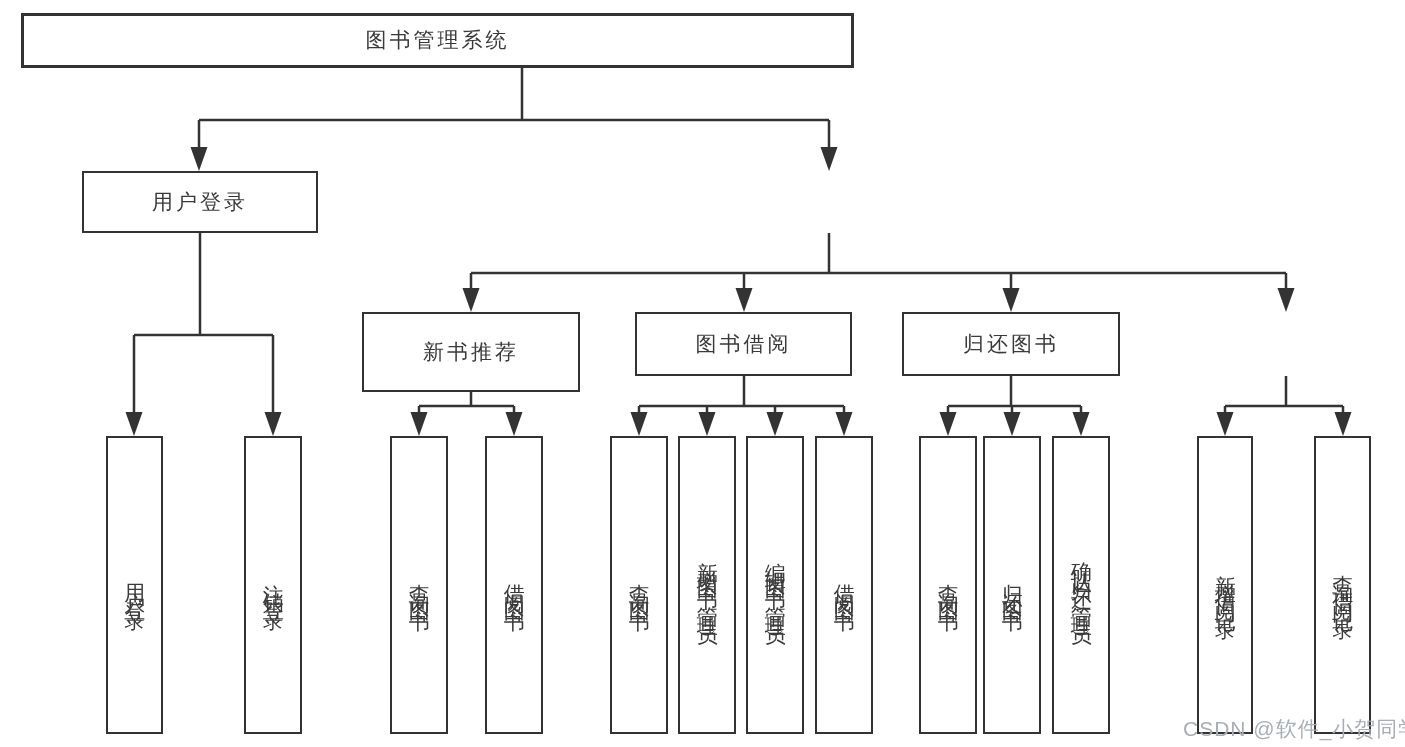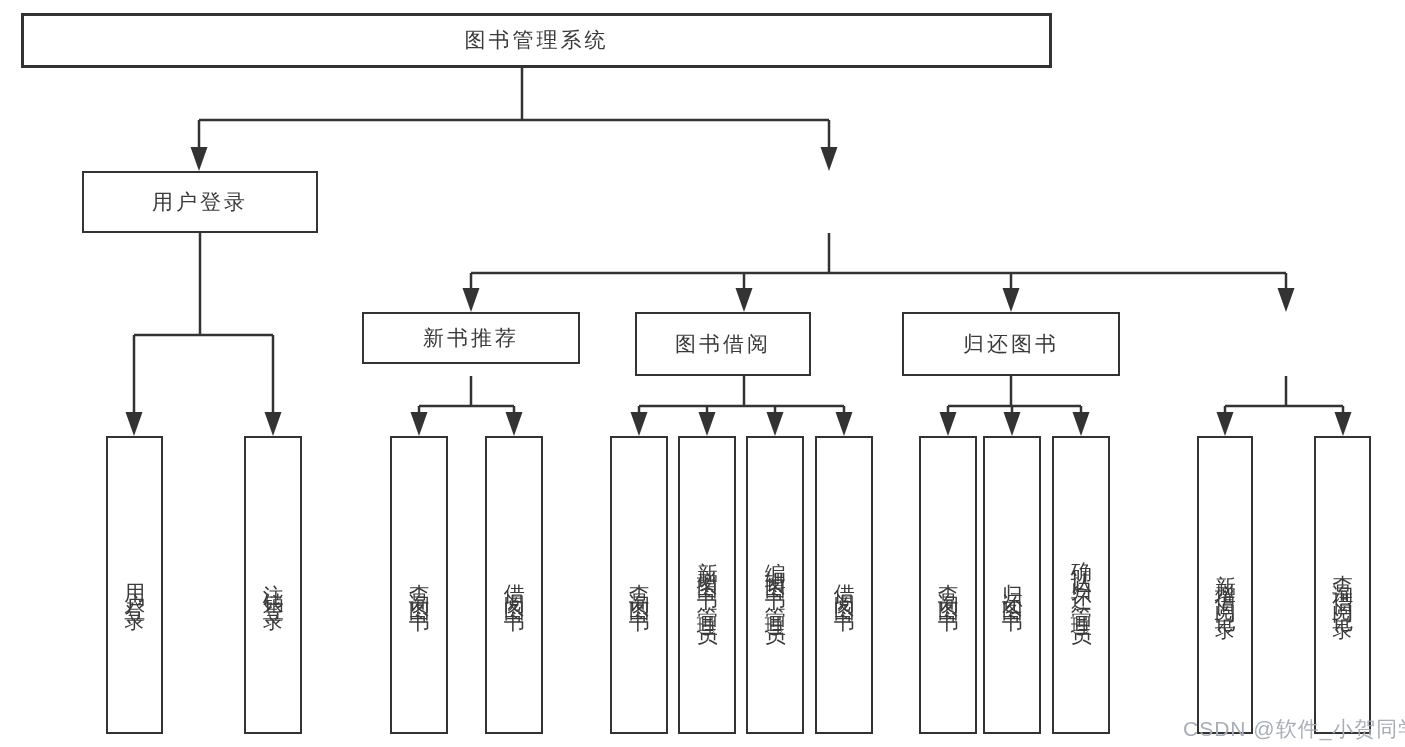"图书管理系统" div.box { width: 1031px -> 833px }
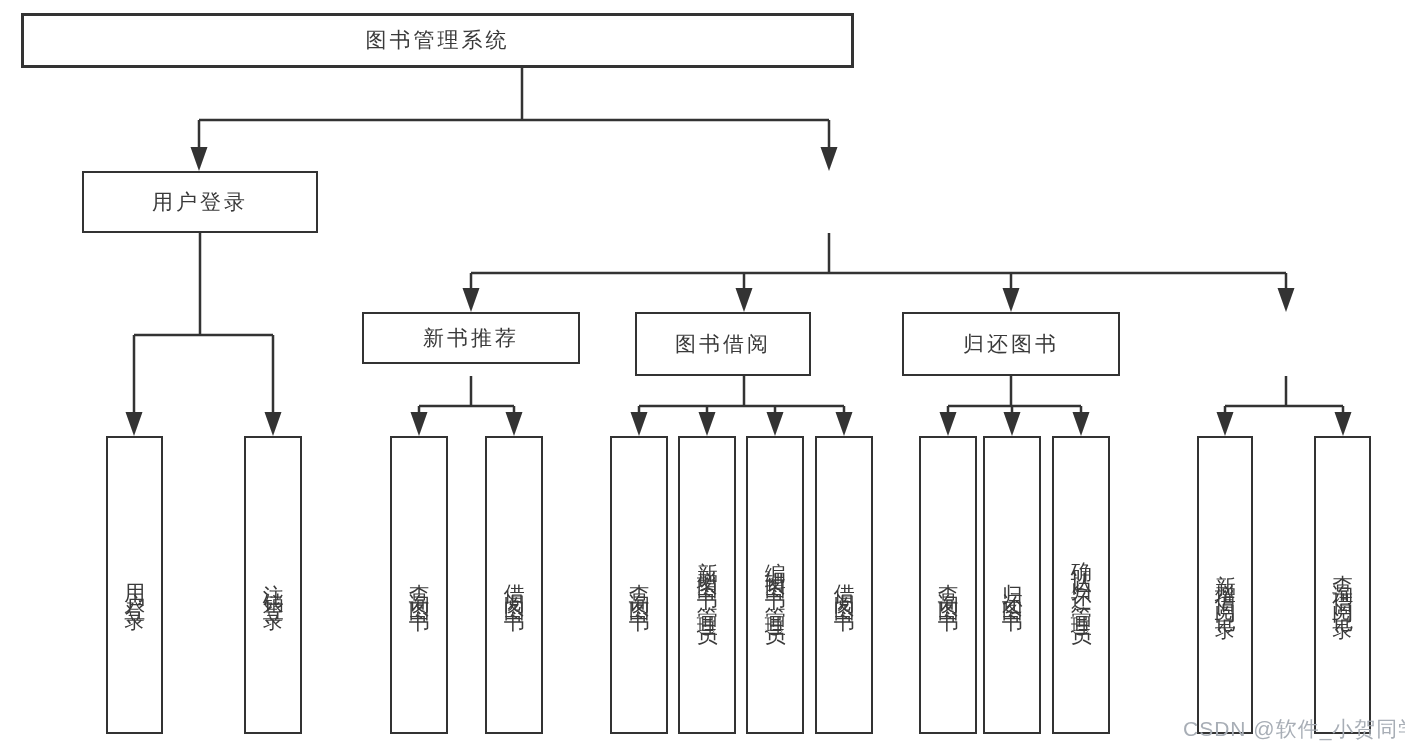"新书推荐" div.box { height: 52px -> 80px }
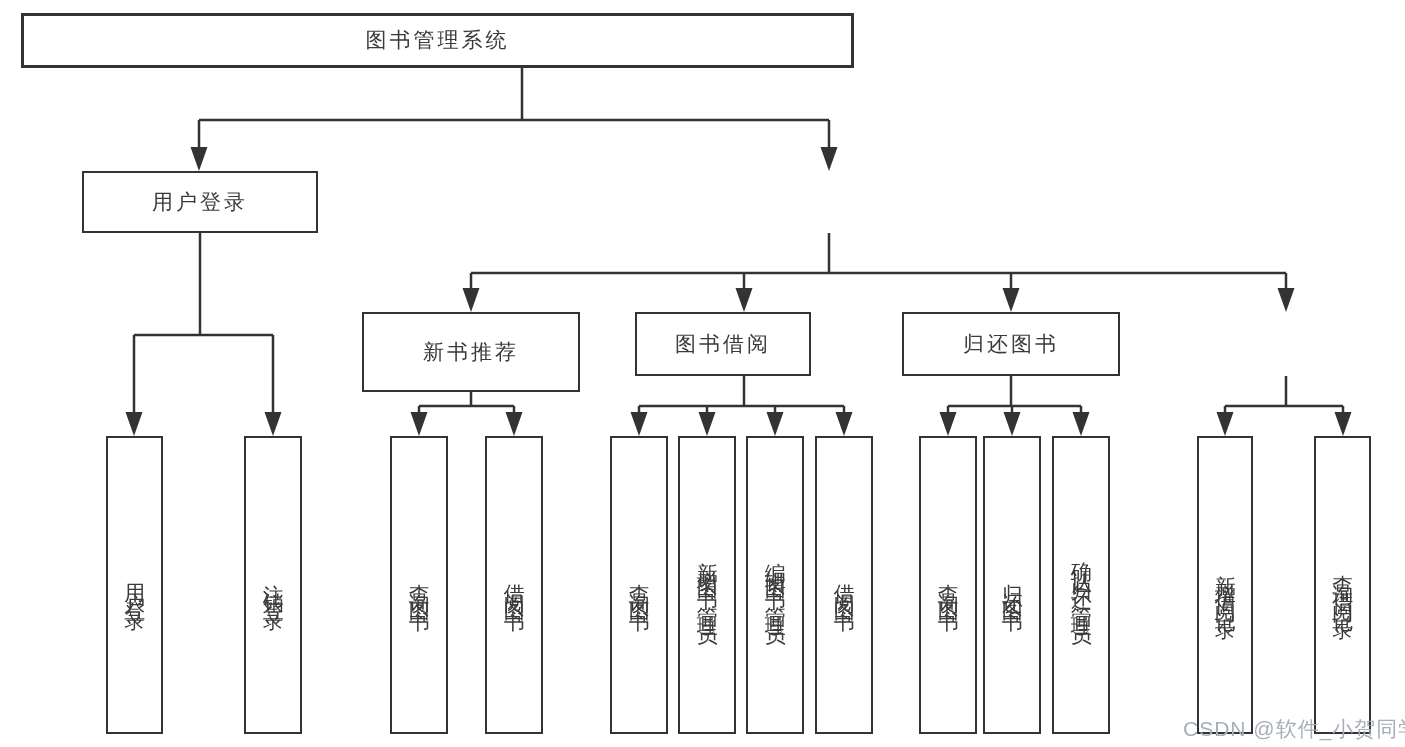"图书借阅" div.box { width: 176px -> 217px }
